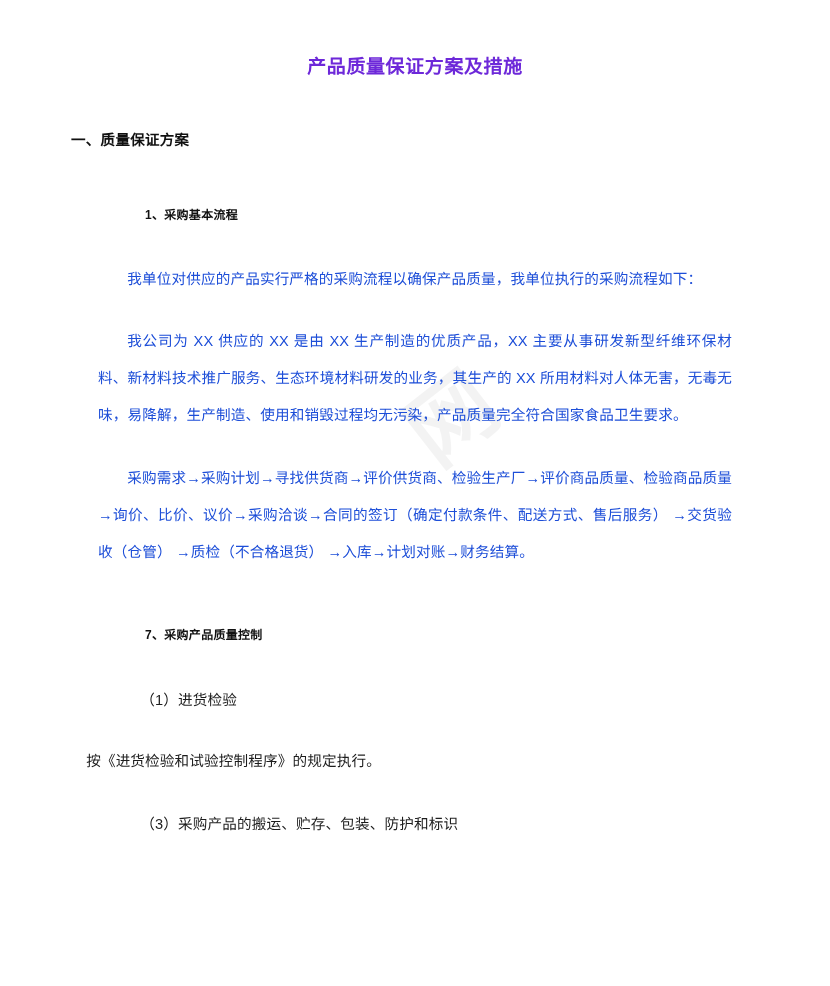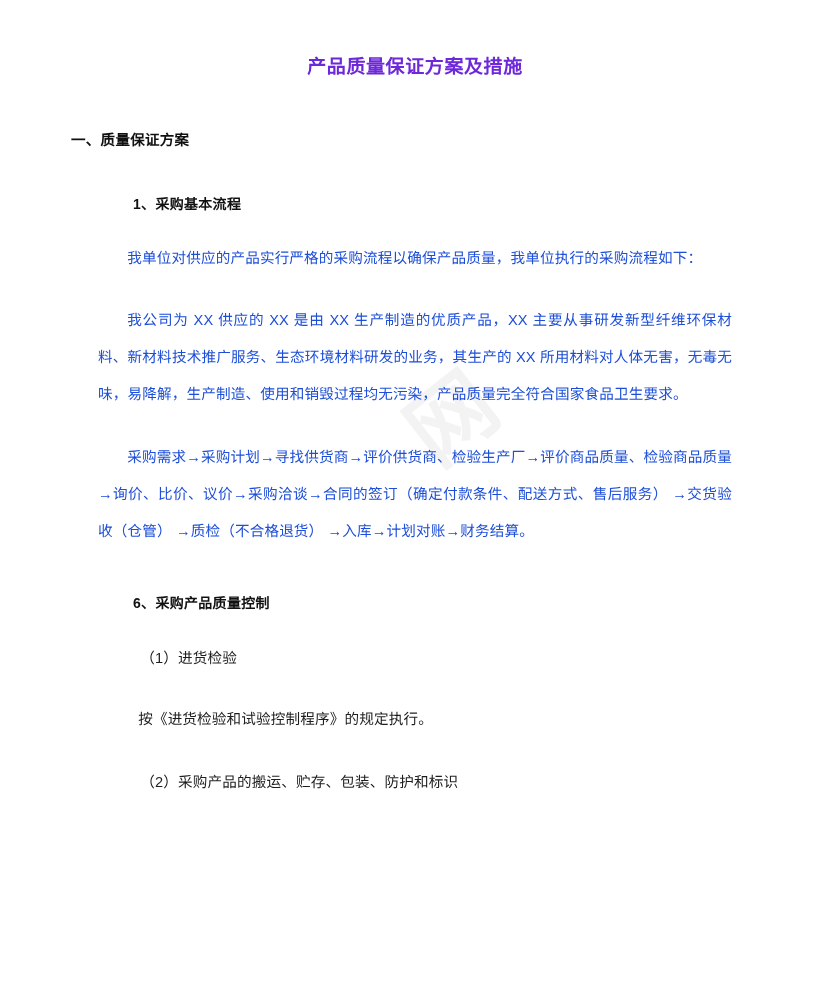"1、采购基本流程" .heading-2 { font-size: 14px -> 12px; margin: 0 -> 12px }
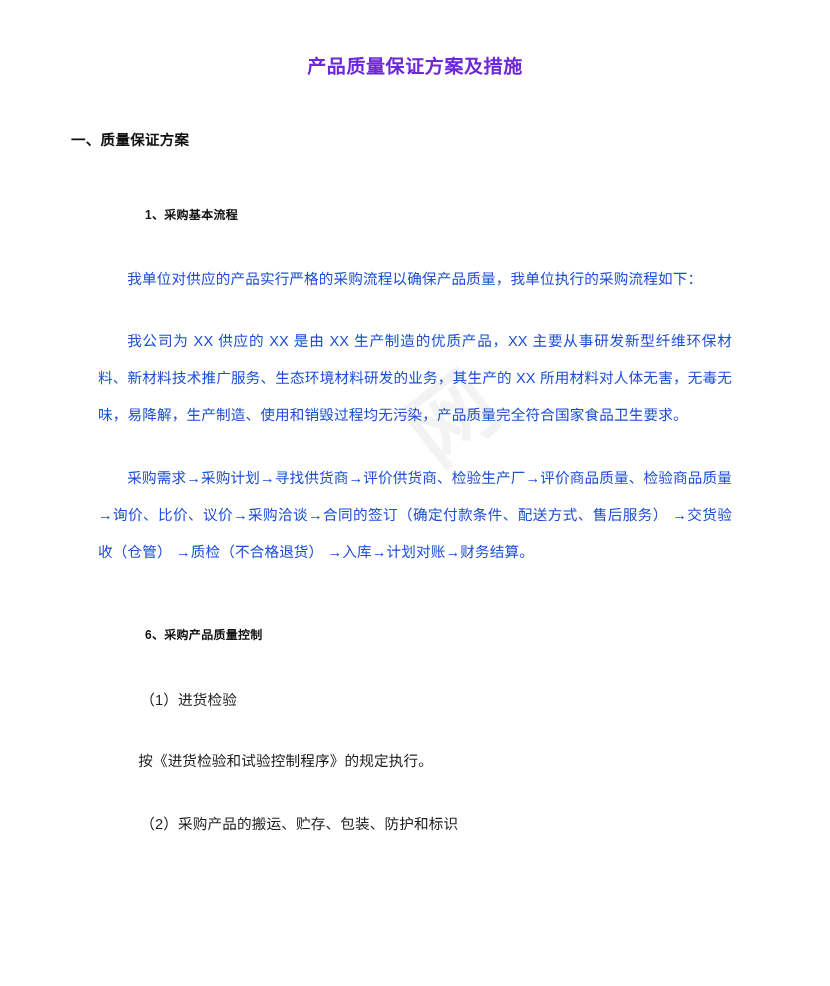"6、采购产品质量控制" h3.heading-2 { text: 6 -> 7 }
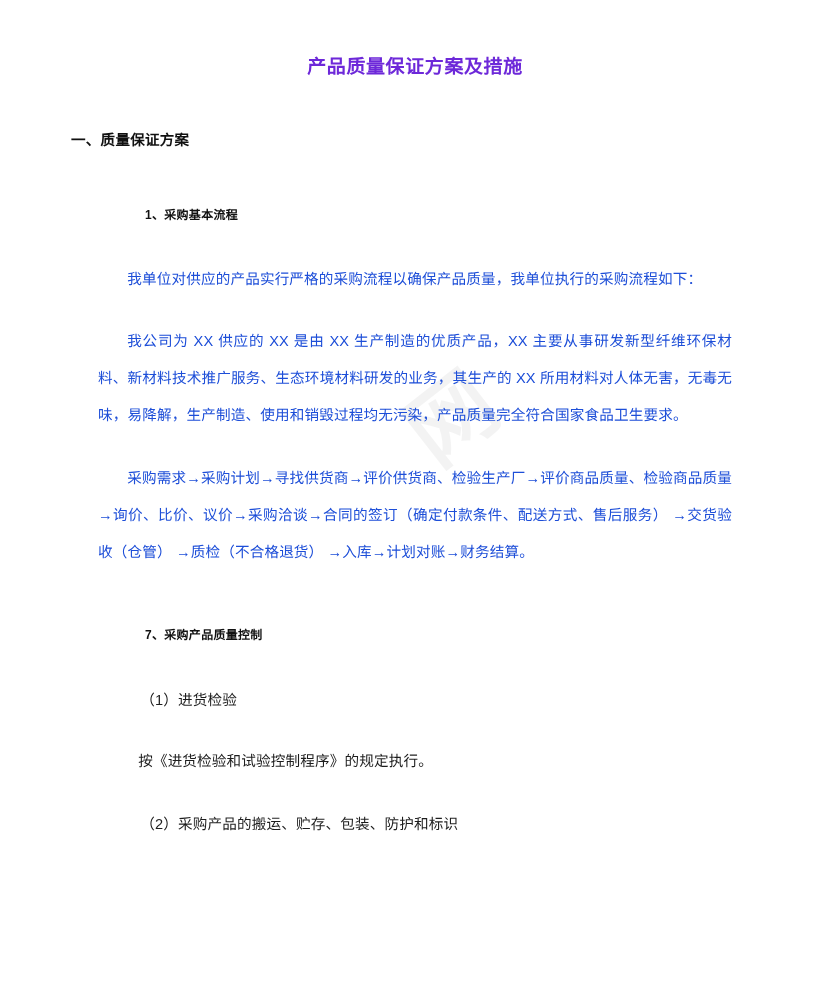"按《进货检验和试验控制程序》的规定执行。" .plain-line { padding-left: 98px -> 46px }
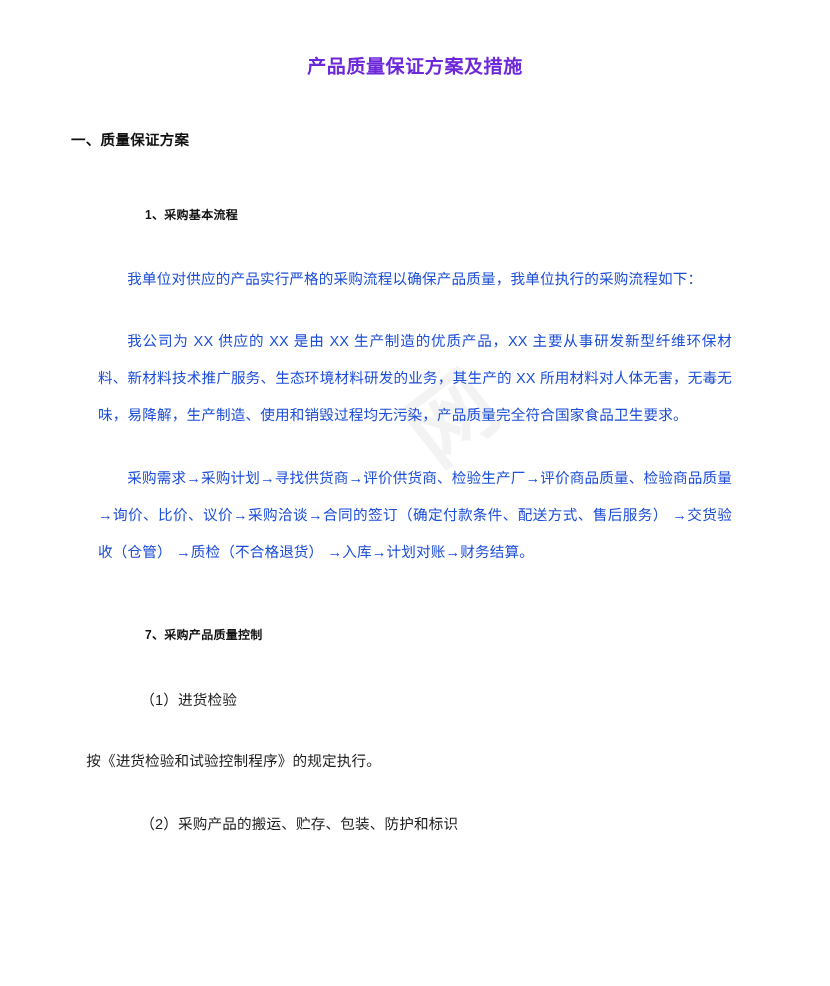"（2）采购产品的搬运、贮存、包装、防护和标识" p.sub-item { text: 2 -> 3 }
